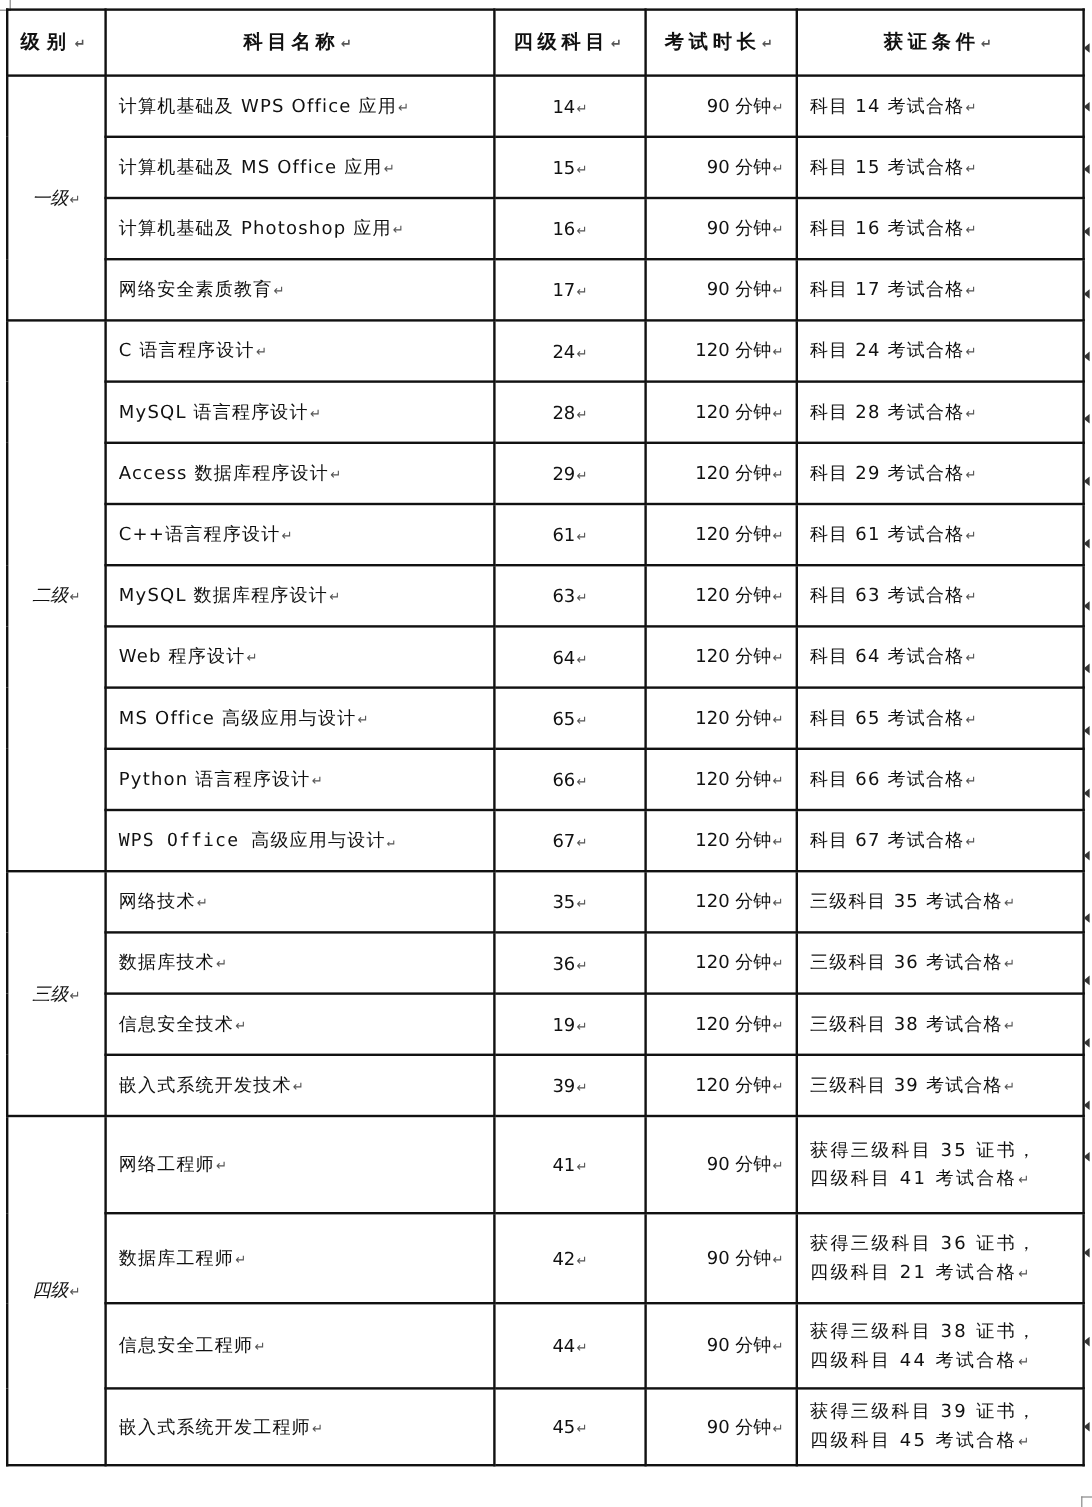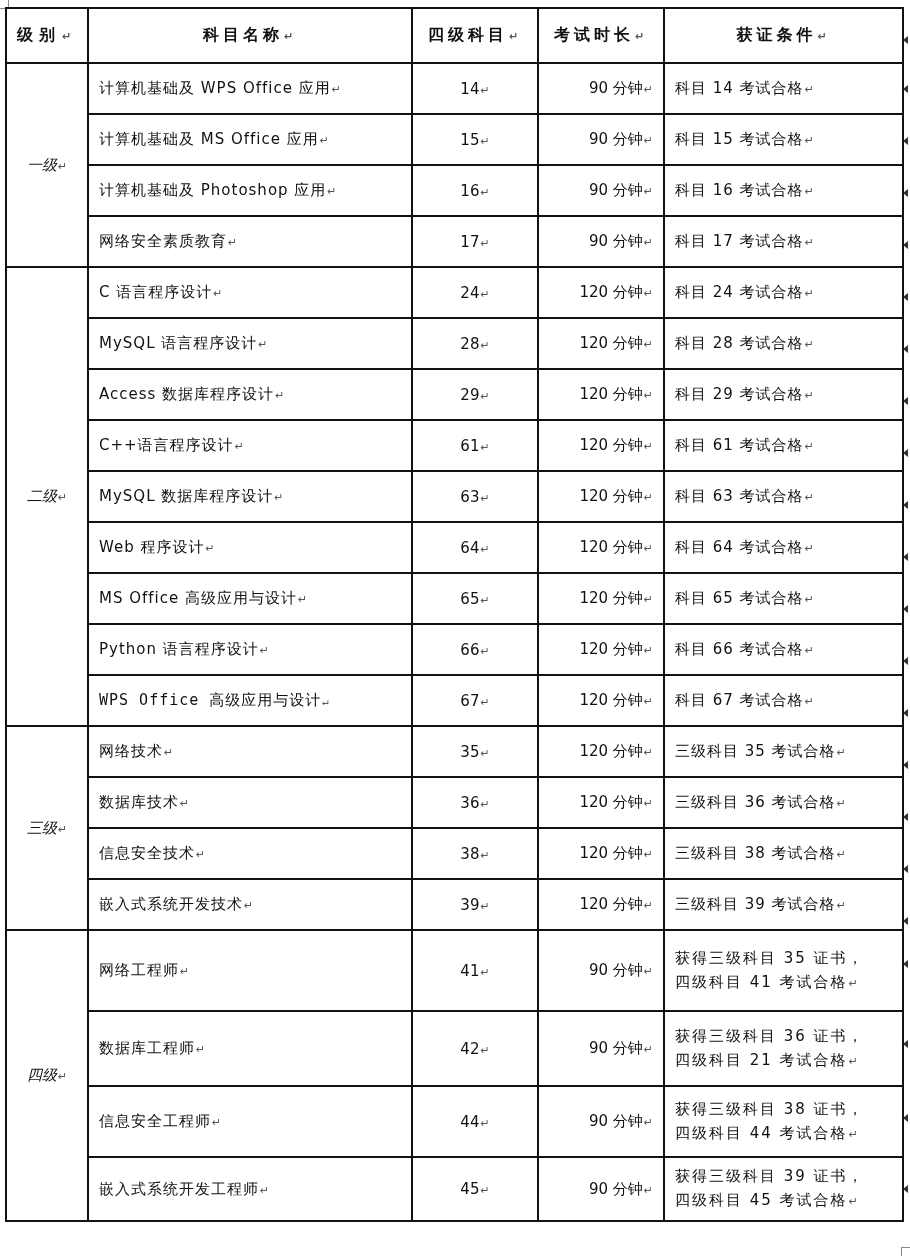"38" span { text: 38 -> 19 }
